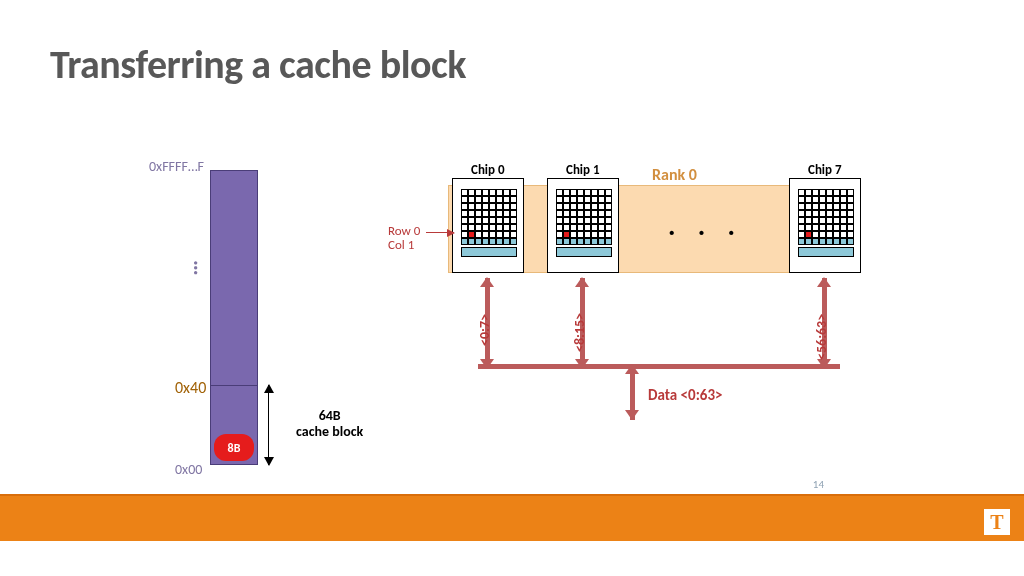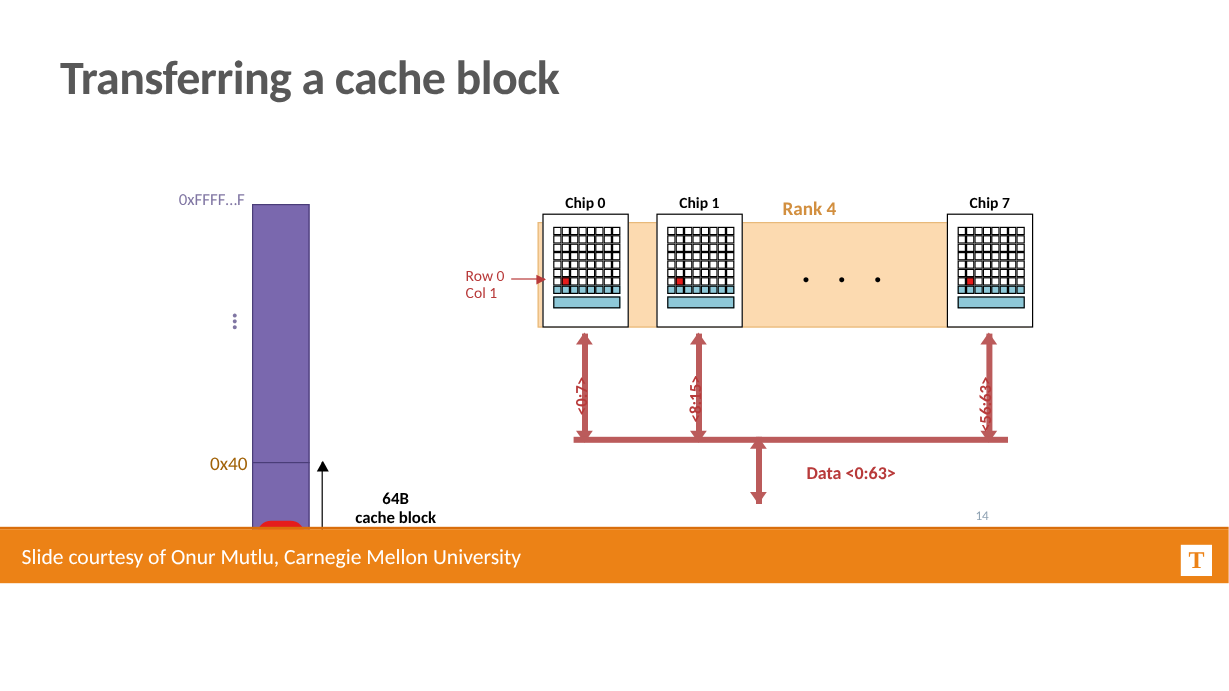"Transferring a cache block" .slide { height: 486px -> 541px }
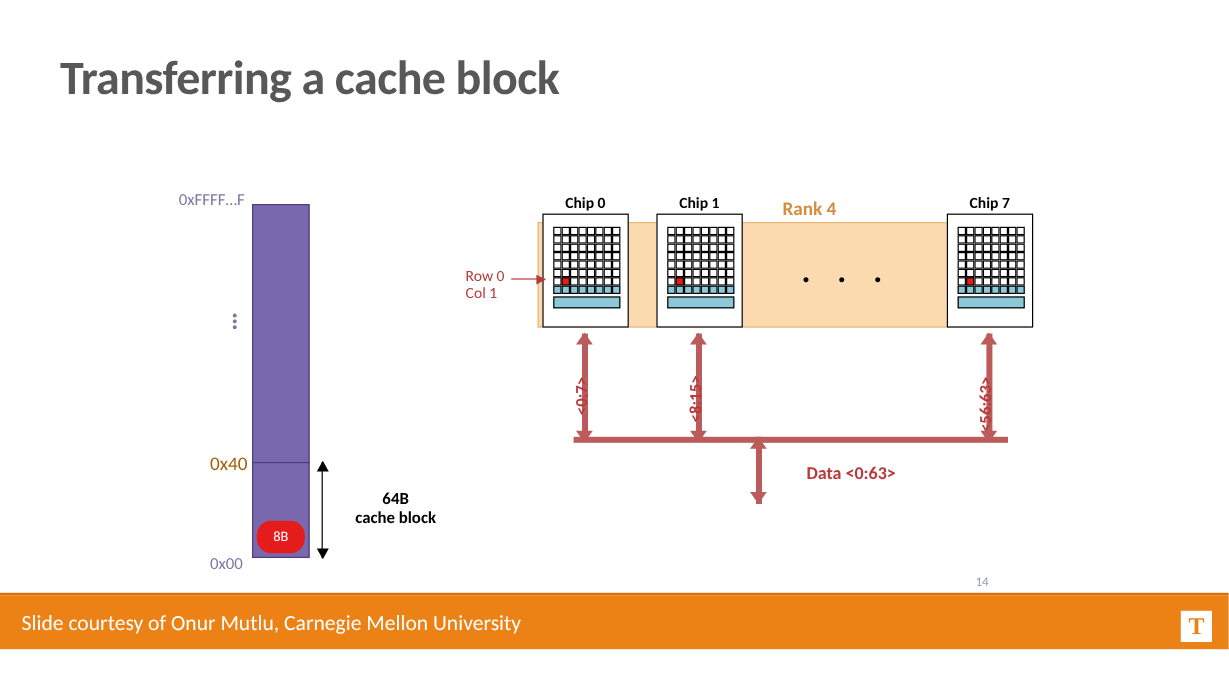"Rank 4" div.rank-lbl { text: 4 -> 0 }
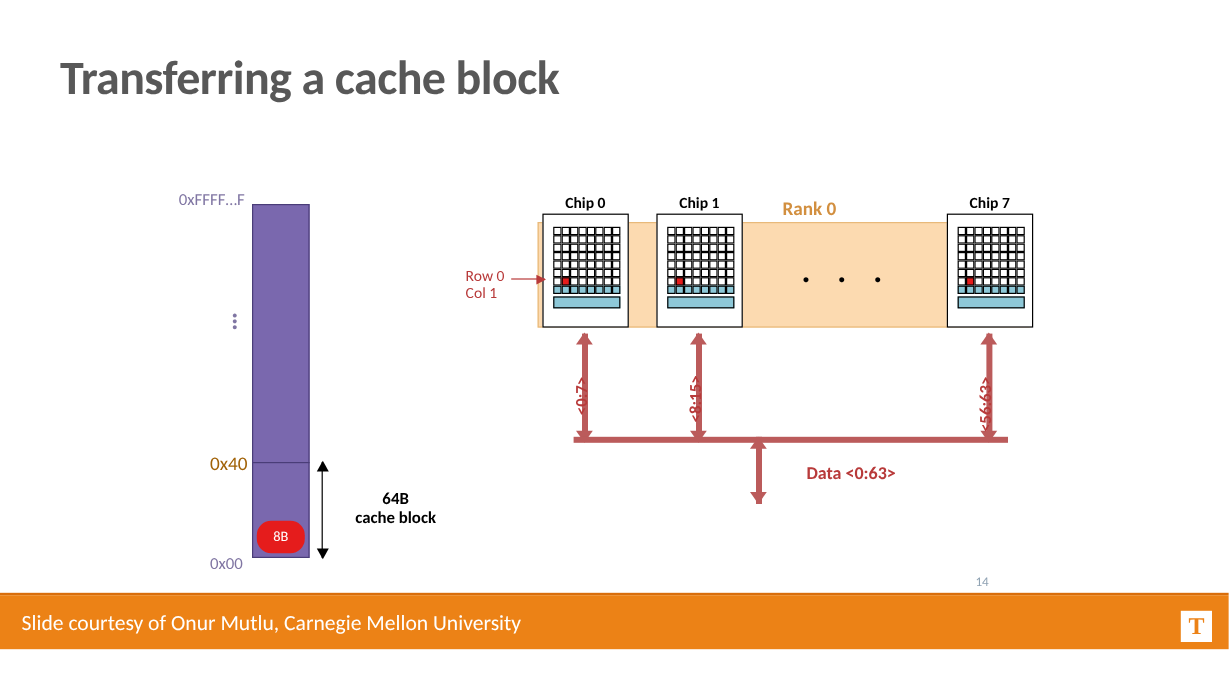"Data <0:63>" .data-lbl { left: 672px -> 648px }
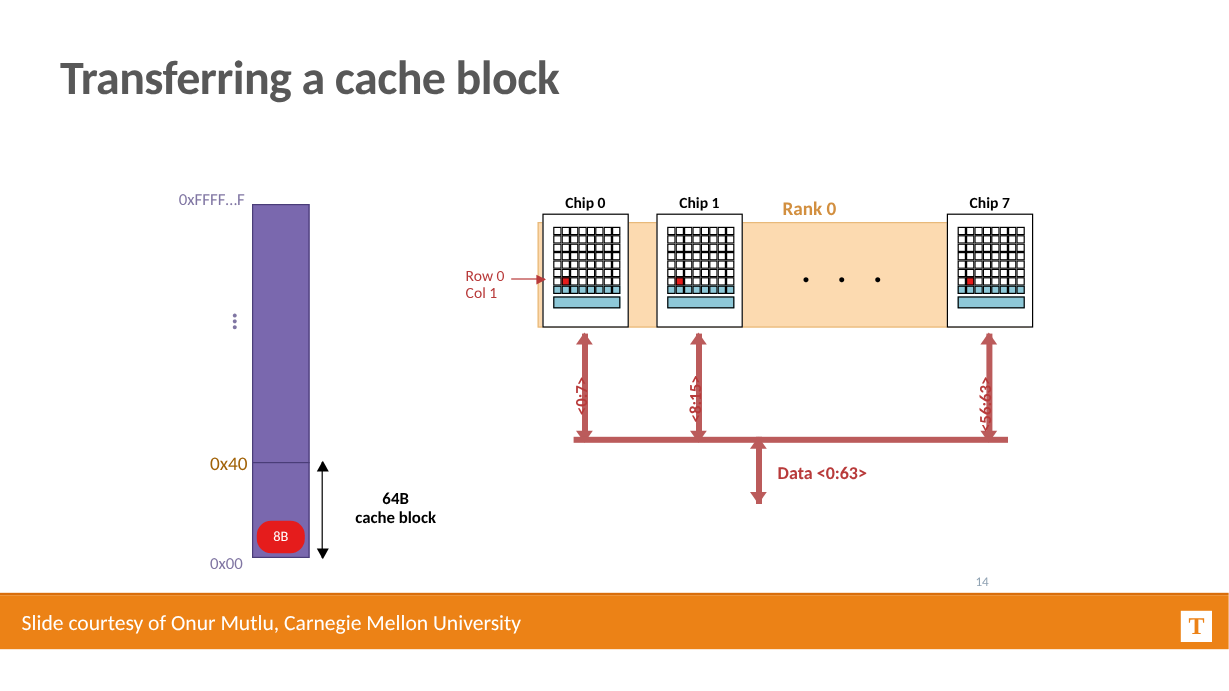"8B" .mem-8b { font-weight: 400 -> 700 }
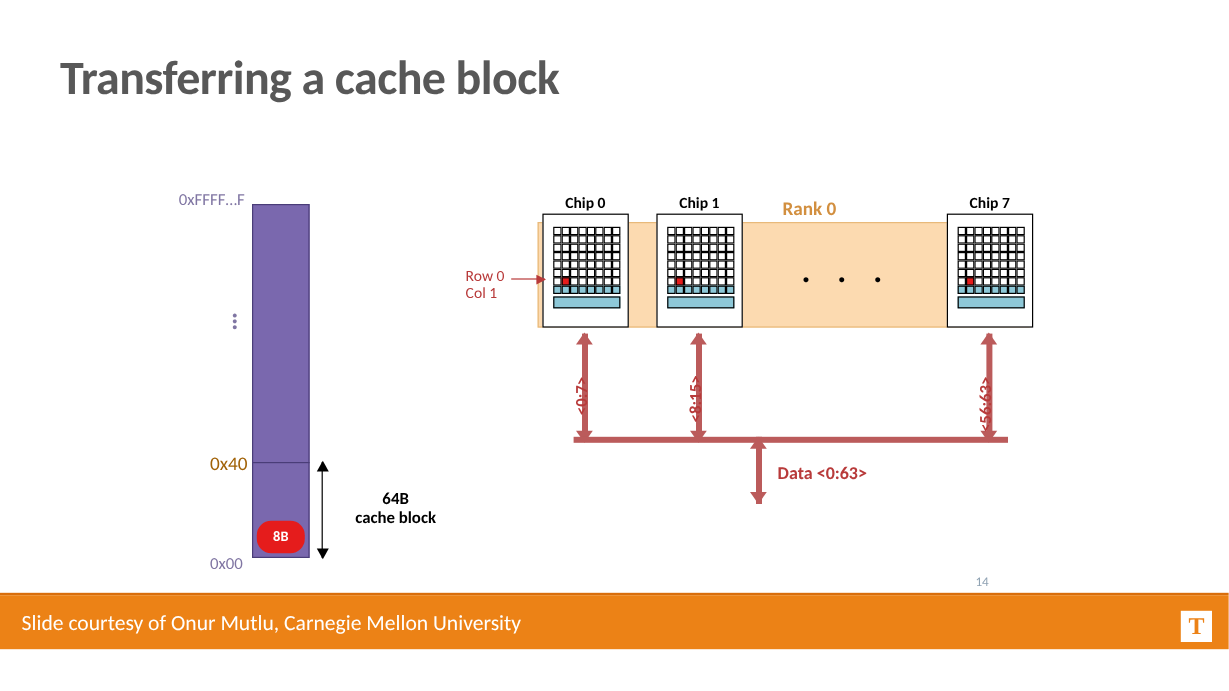"Slide courtesy of Onur Mutlu," div.credit { html: <div>Slide courtesy of Onur Mutlu, Carnegie Mellon University</div> -> none }
